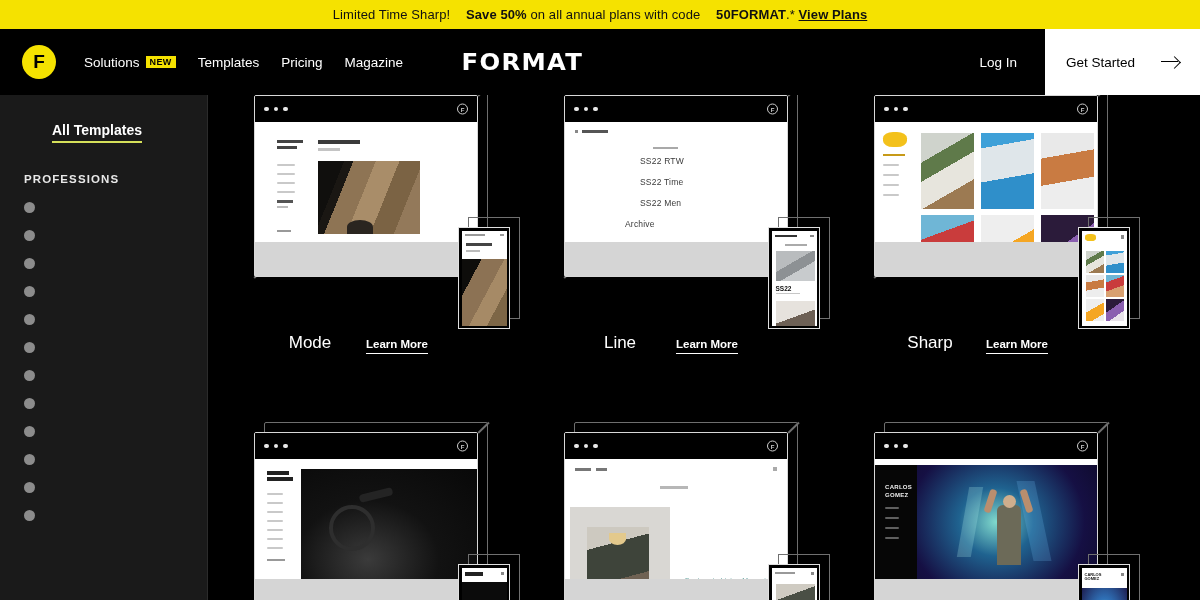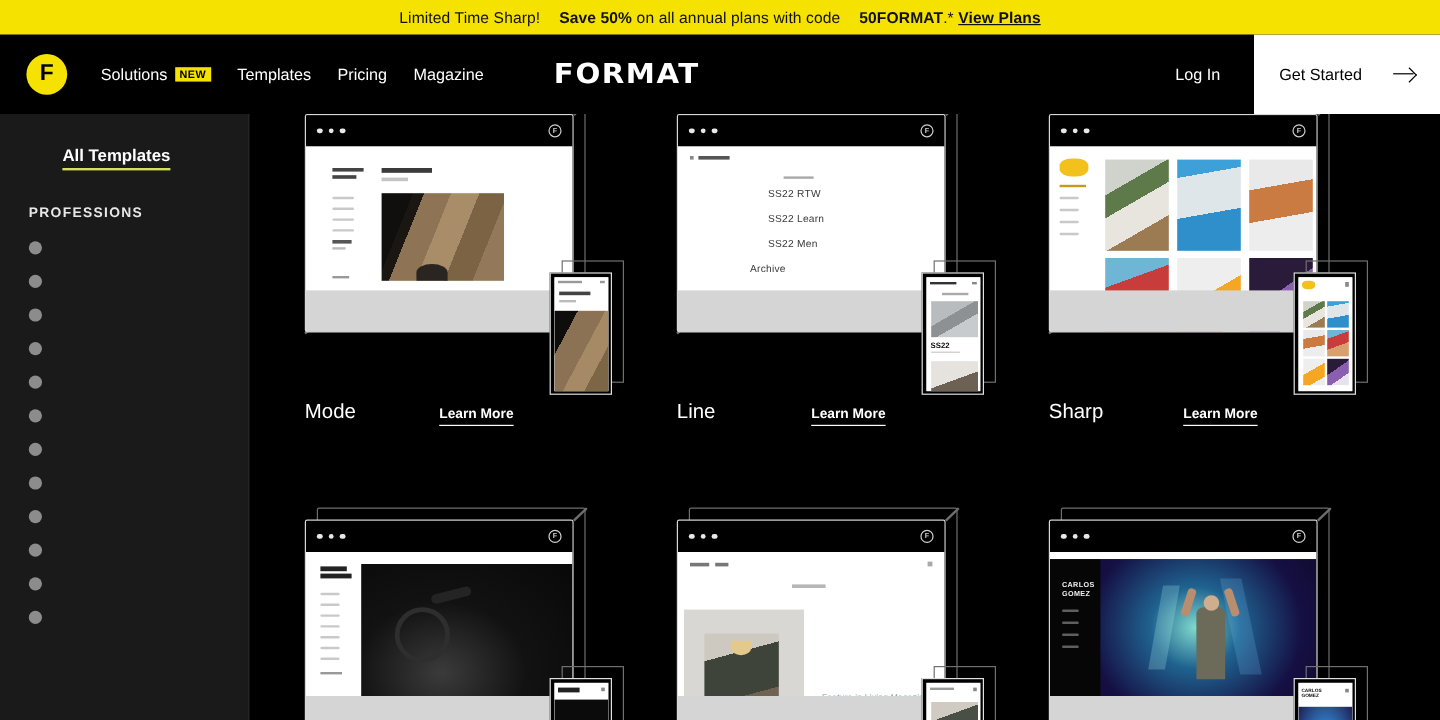"SS22 Learn" div.menu-item { text: Learn -> Time }
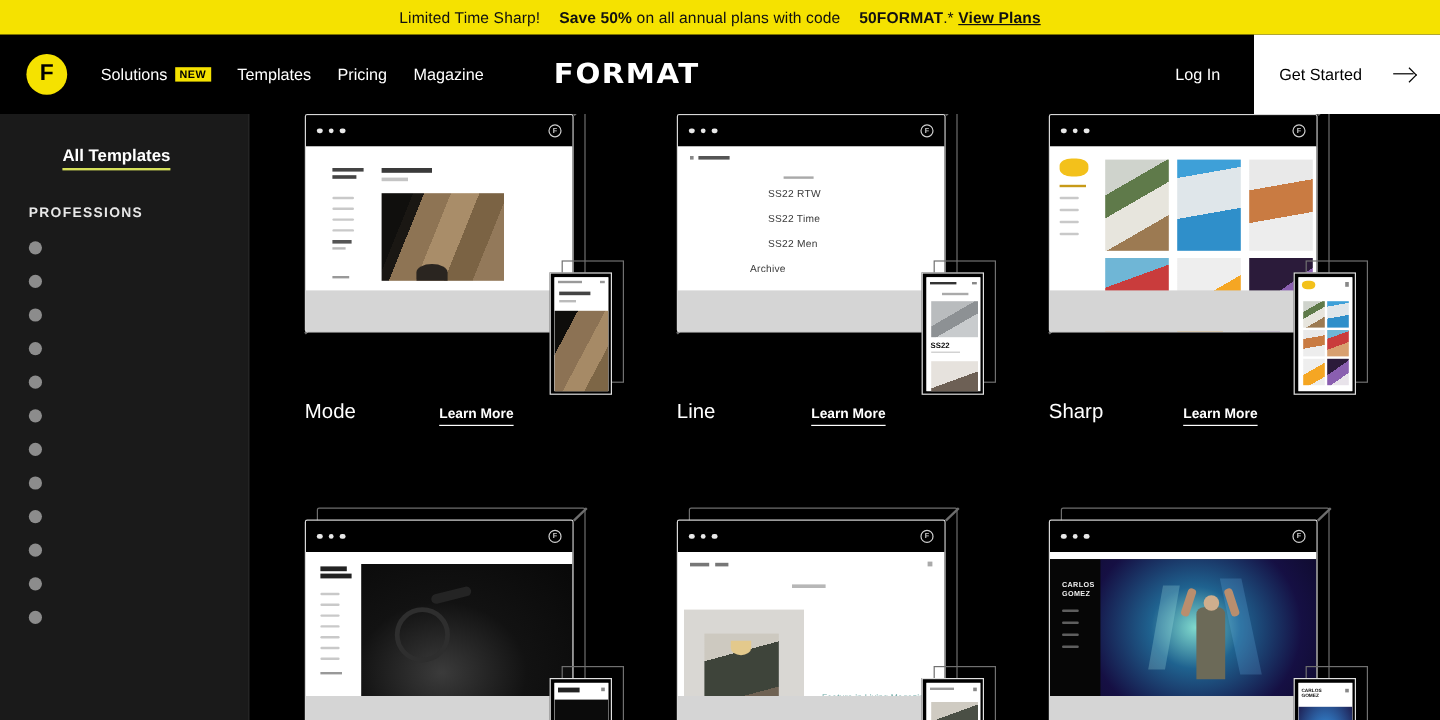"Mode" .tpl-name { text-align: none -> center }
